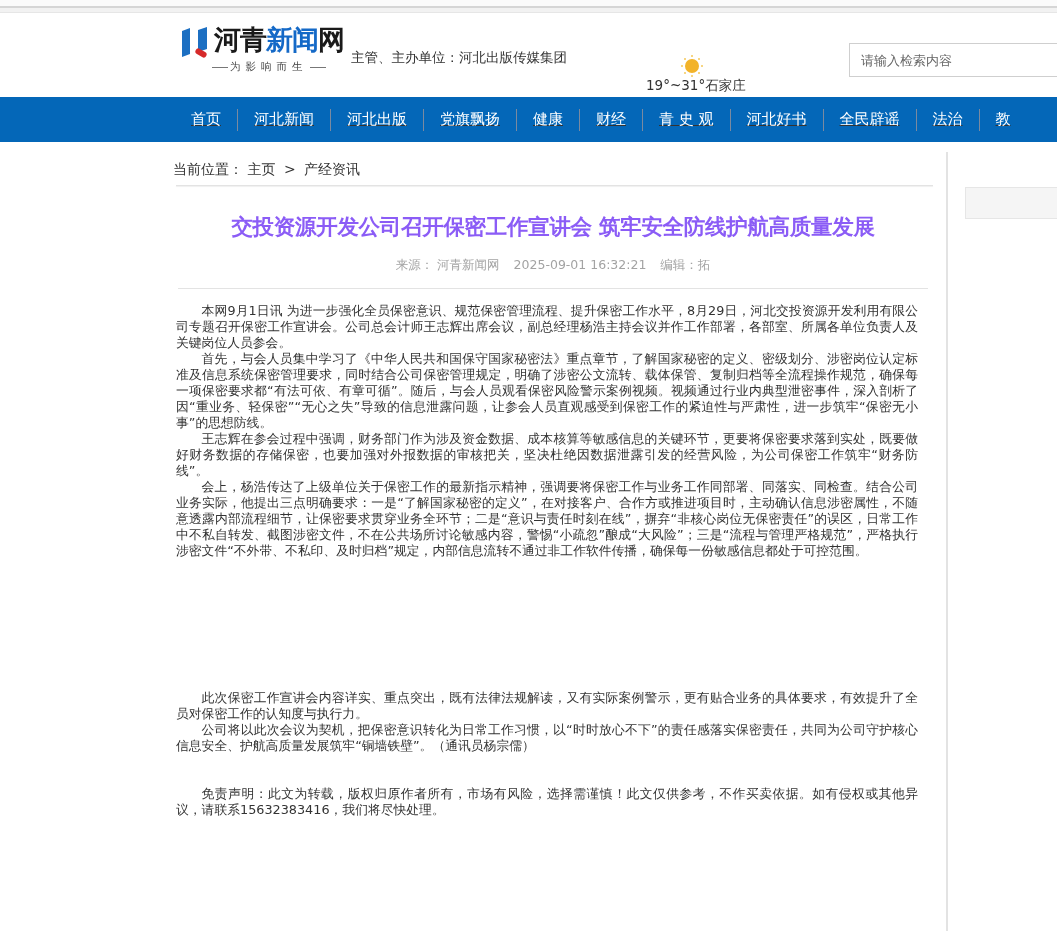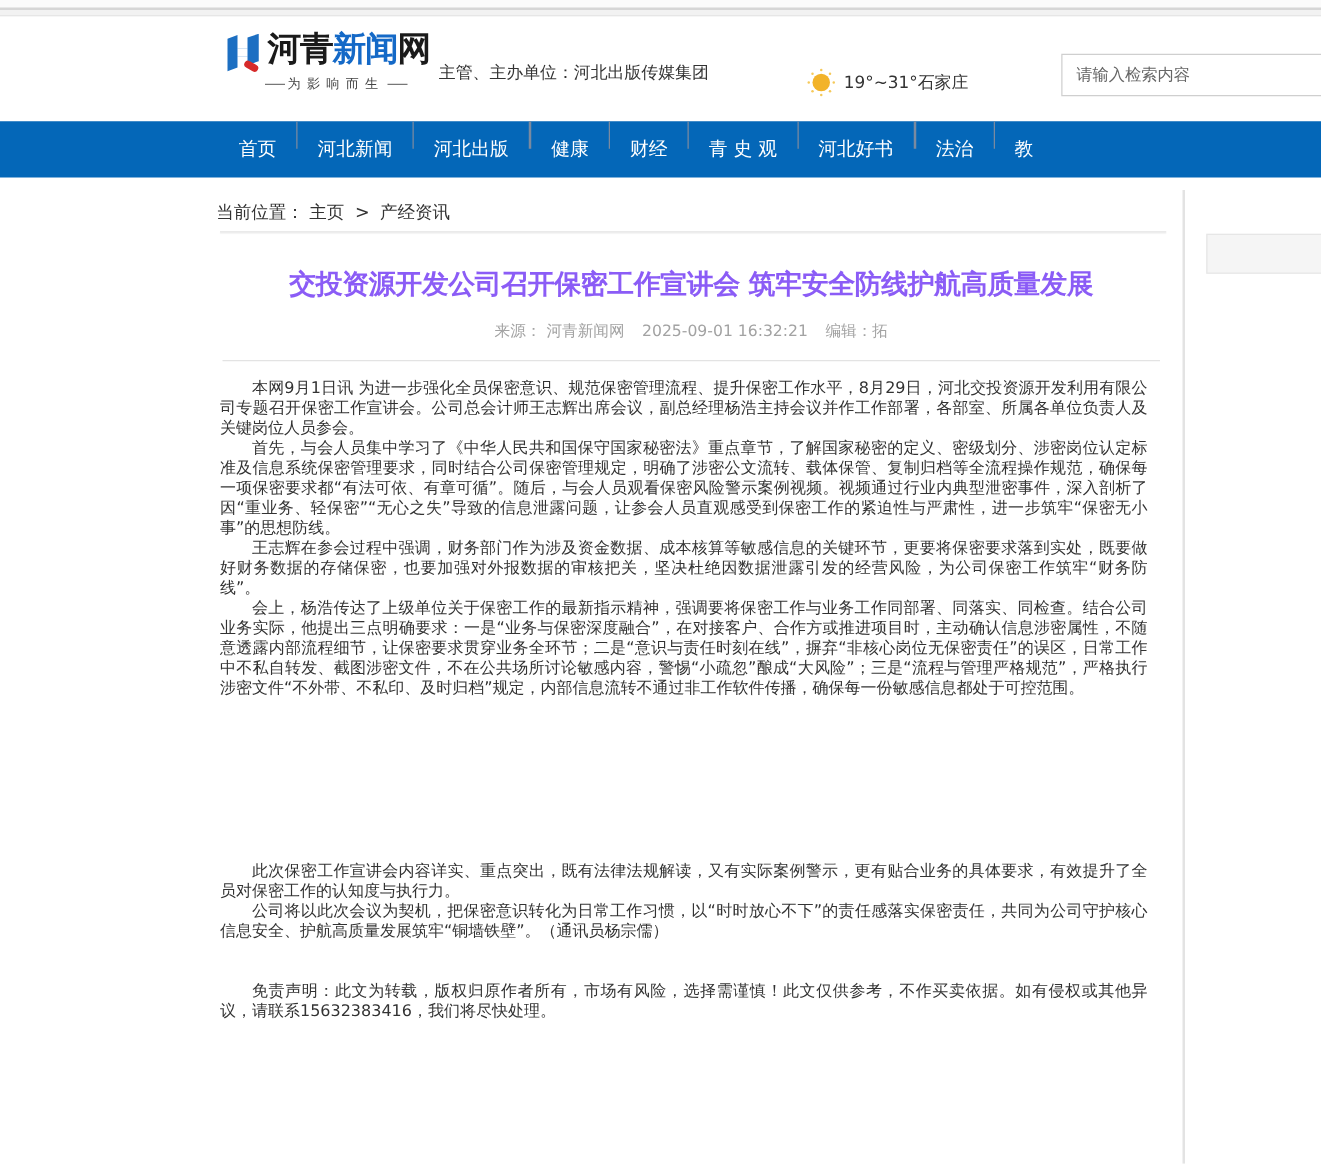"19°~31°石家庄" .weather { flex-direction: none -> column }
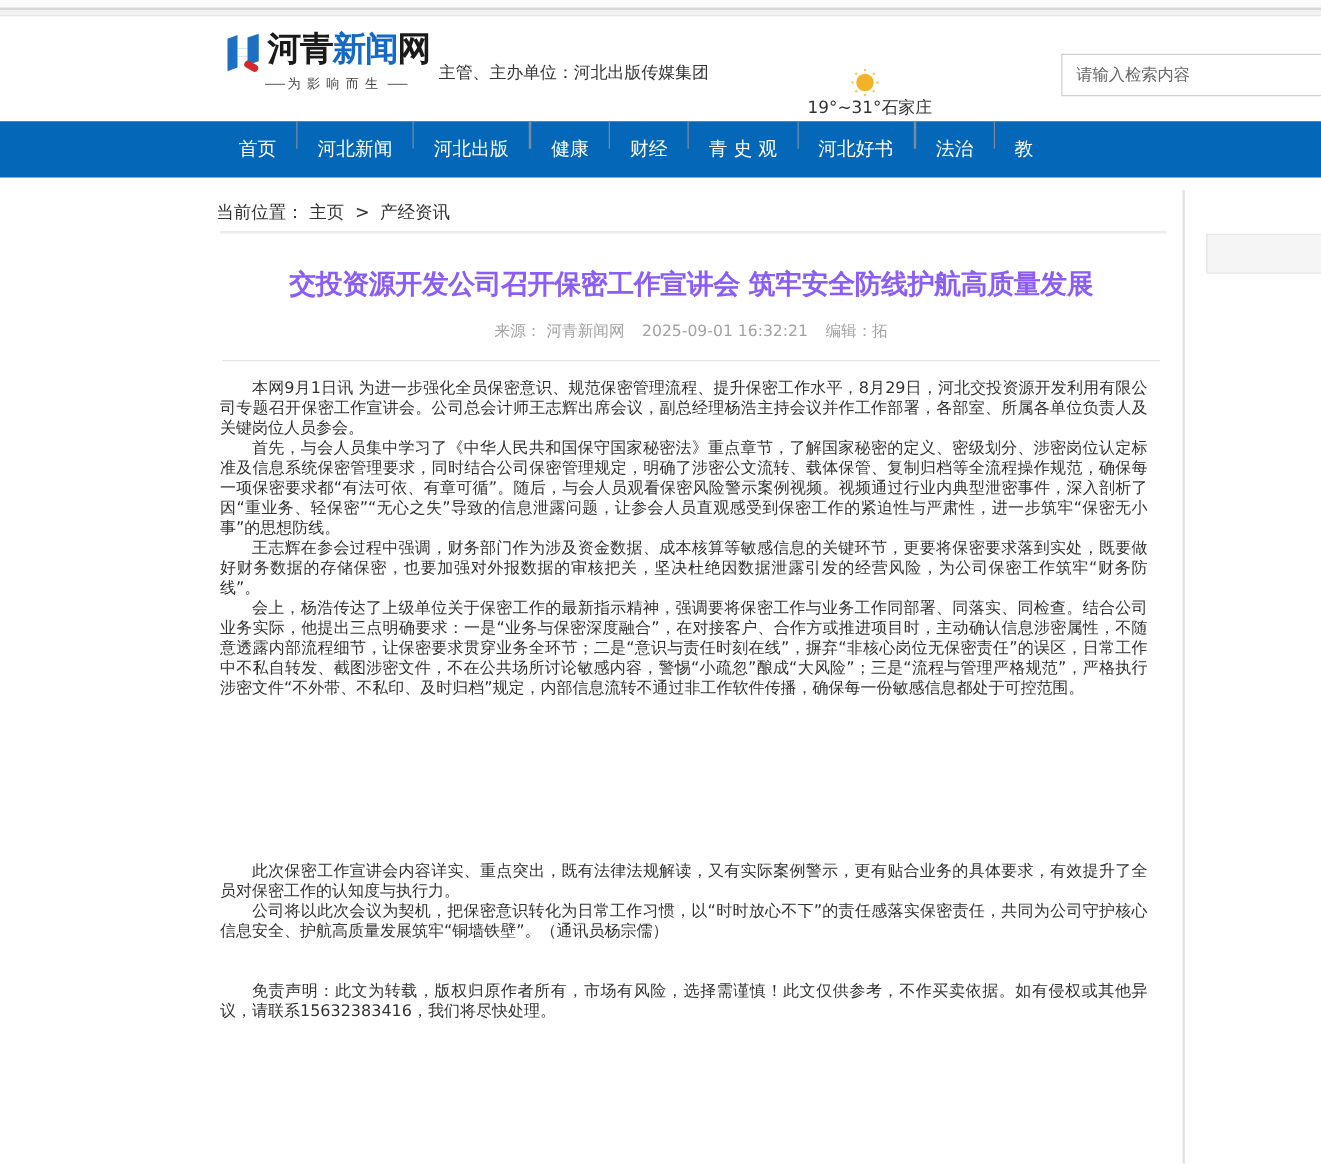"首页" .nav li { align-items: flex-start -> center; text-decoration: none -> underline }
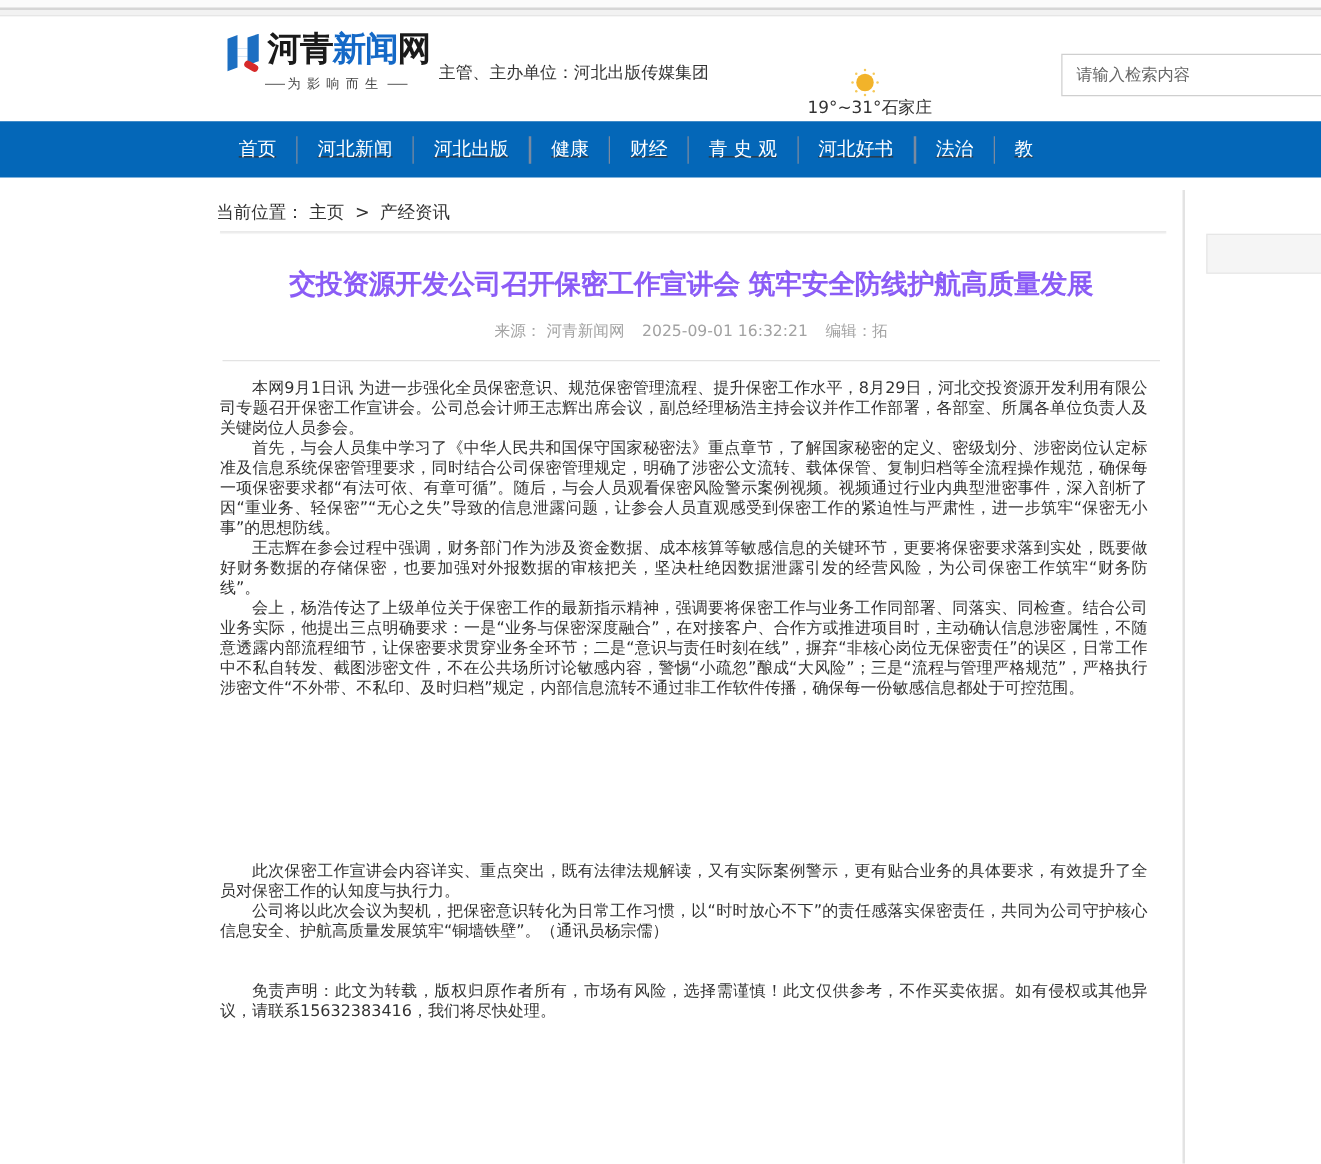"党旗飘扬" li { html: none -> <li> <a>党旗飘扬</a> </li> }
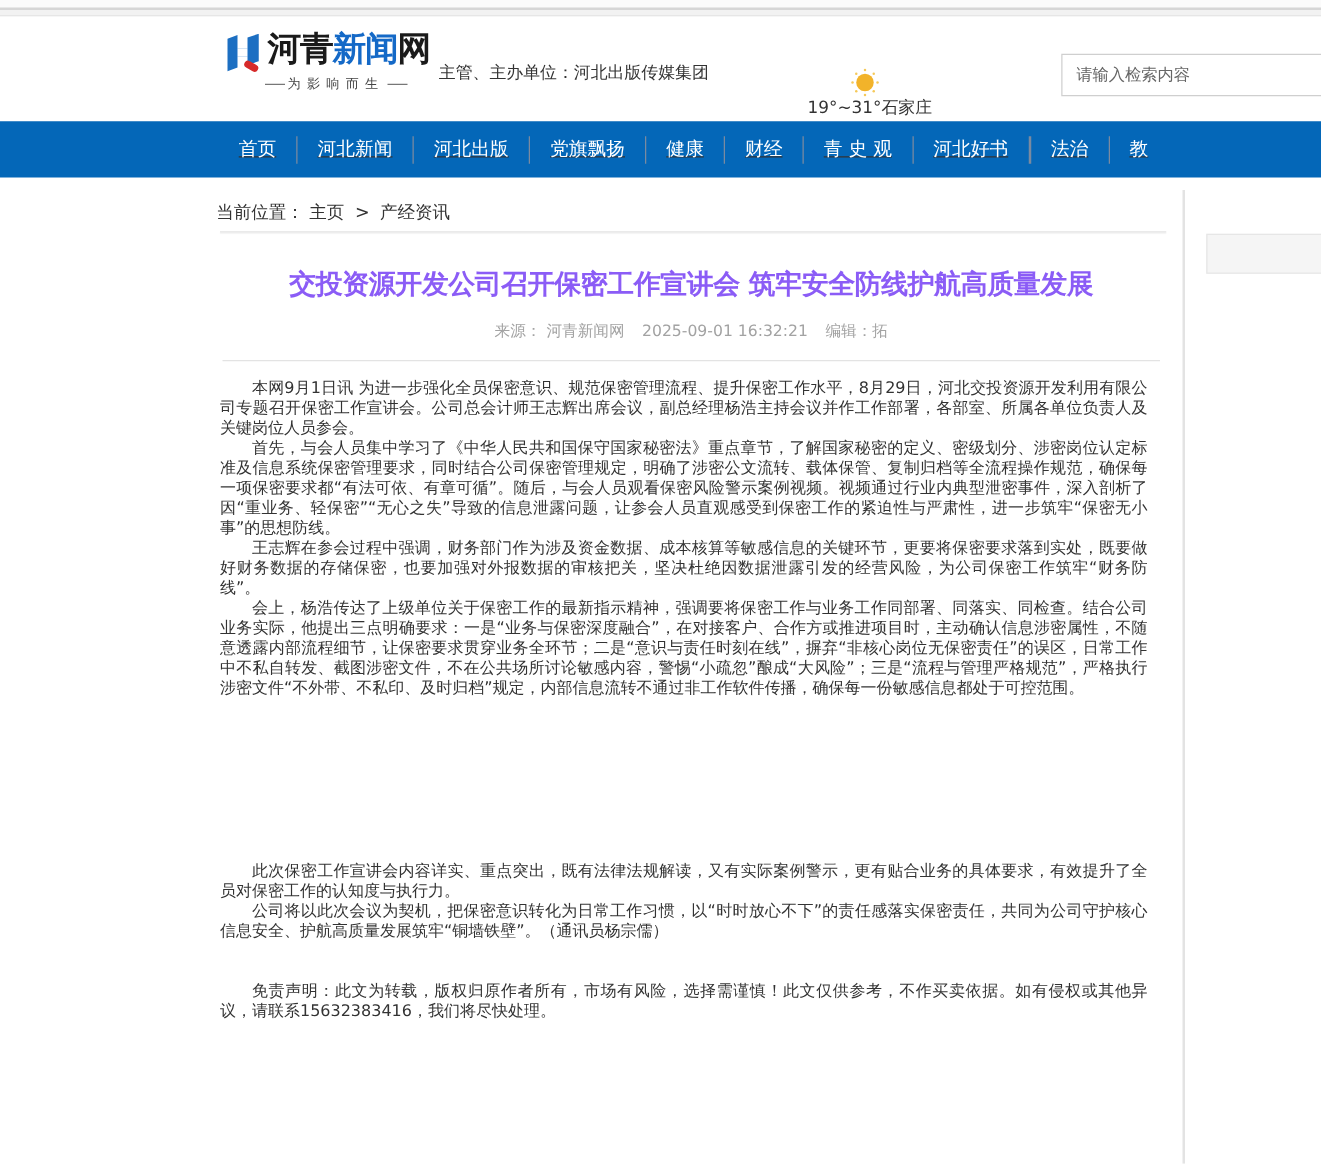"全民辟谣" li { html: none -> <li> <a>全民辟谣</a> </li> }
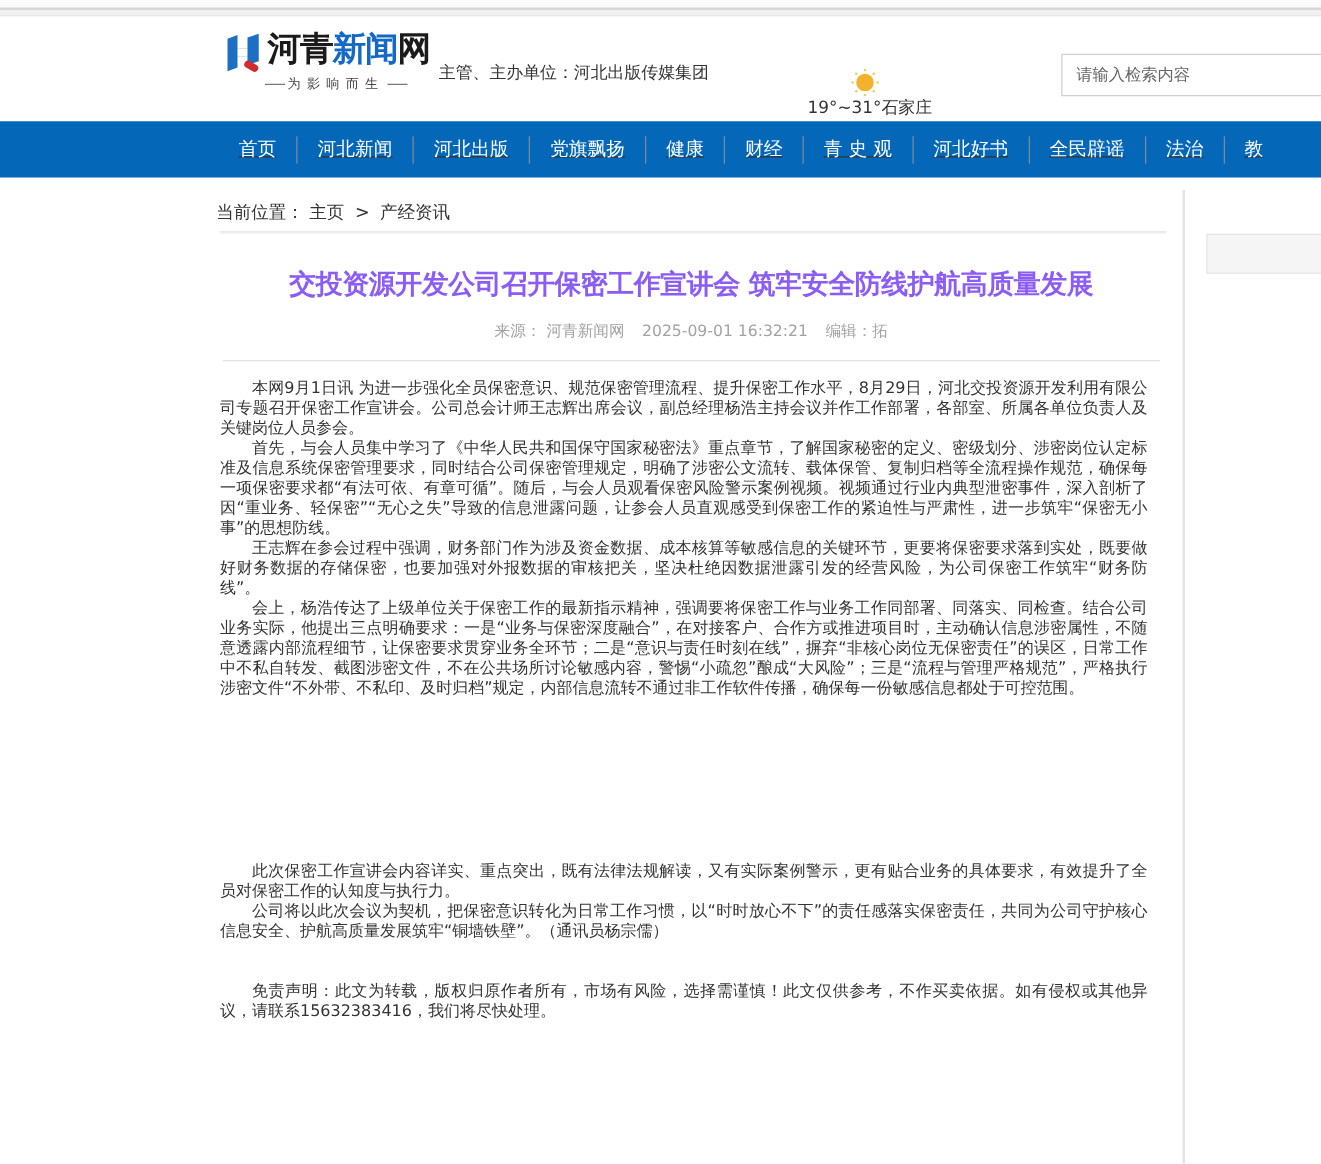"会上，杨浩传达了上级单位关于保密工作的最新指示精神，强调要将保密工作与业务工作同" p { text: 业务与保密深度融合 -> 了解国家秘密的定义 }
